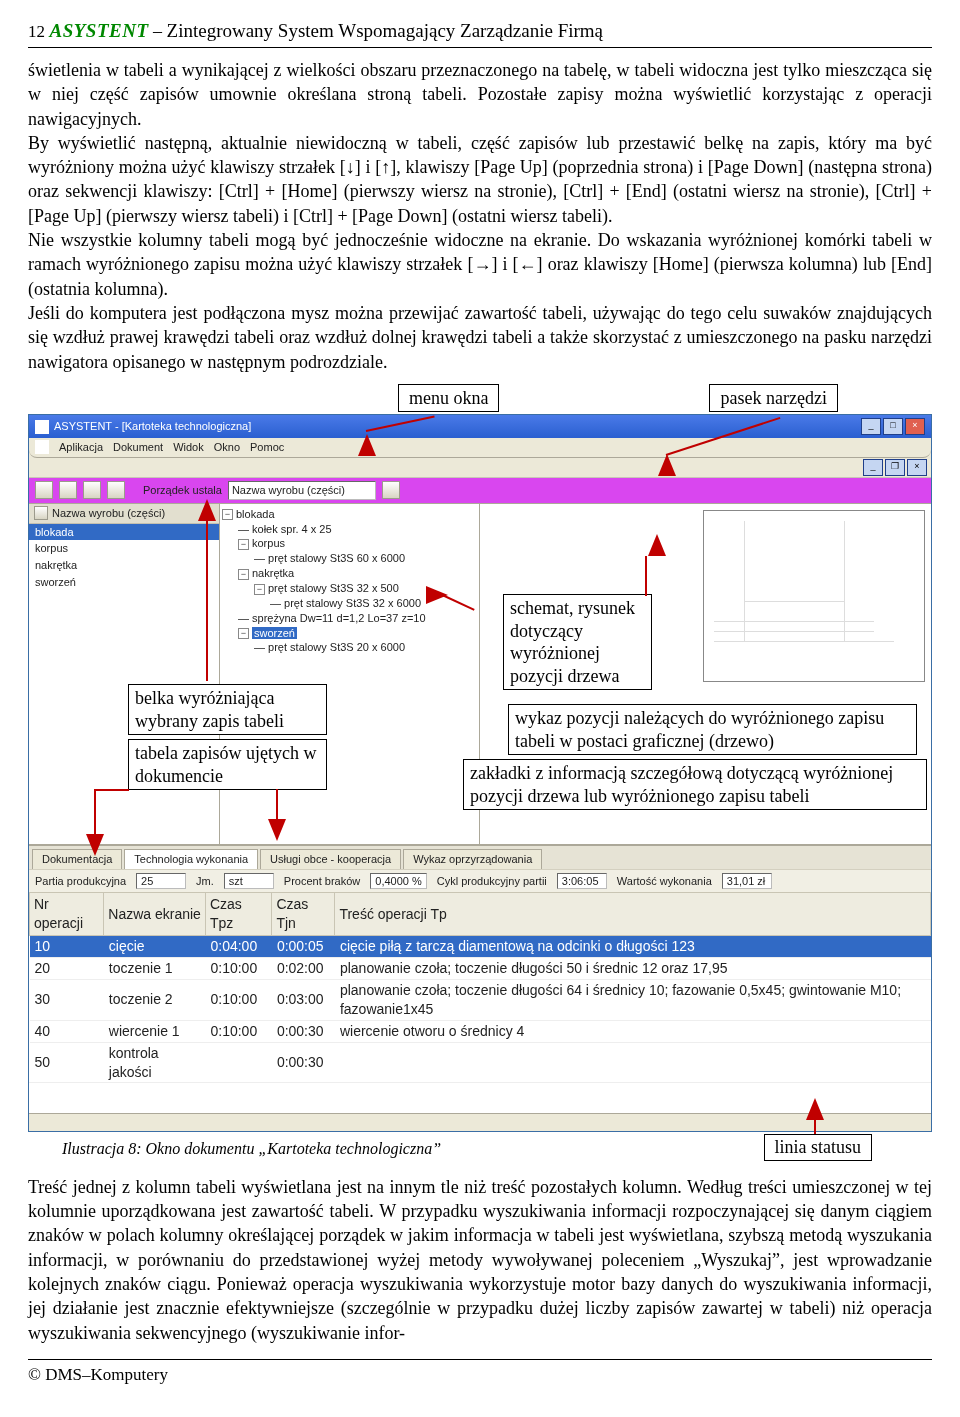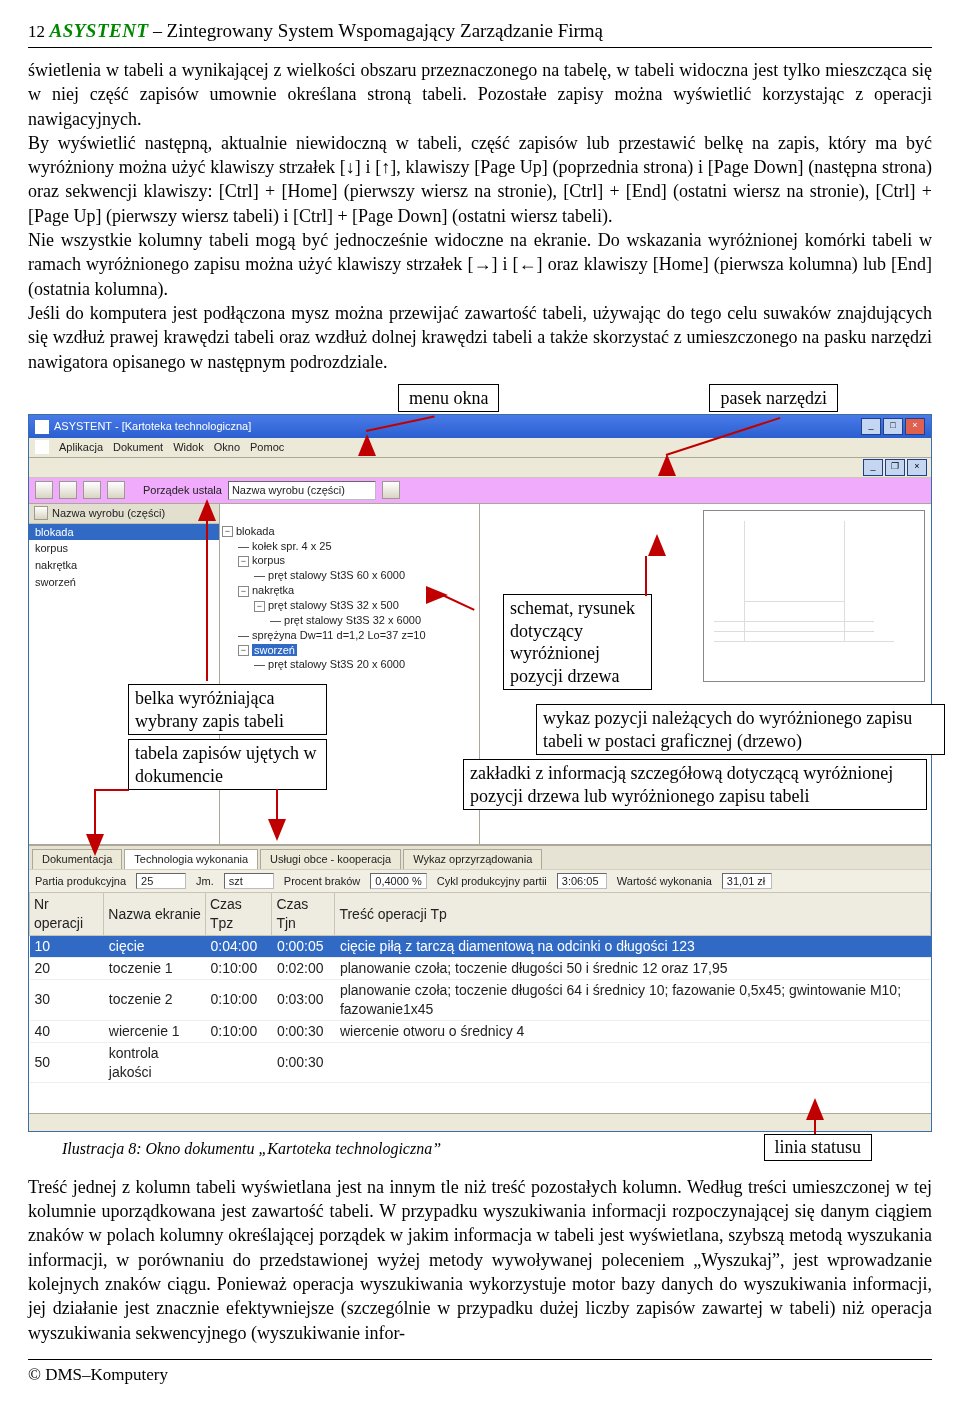"Aplikacja" .menubar { border-radius: none -> 8px }
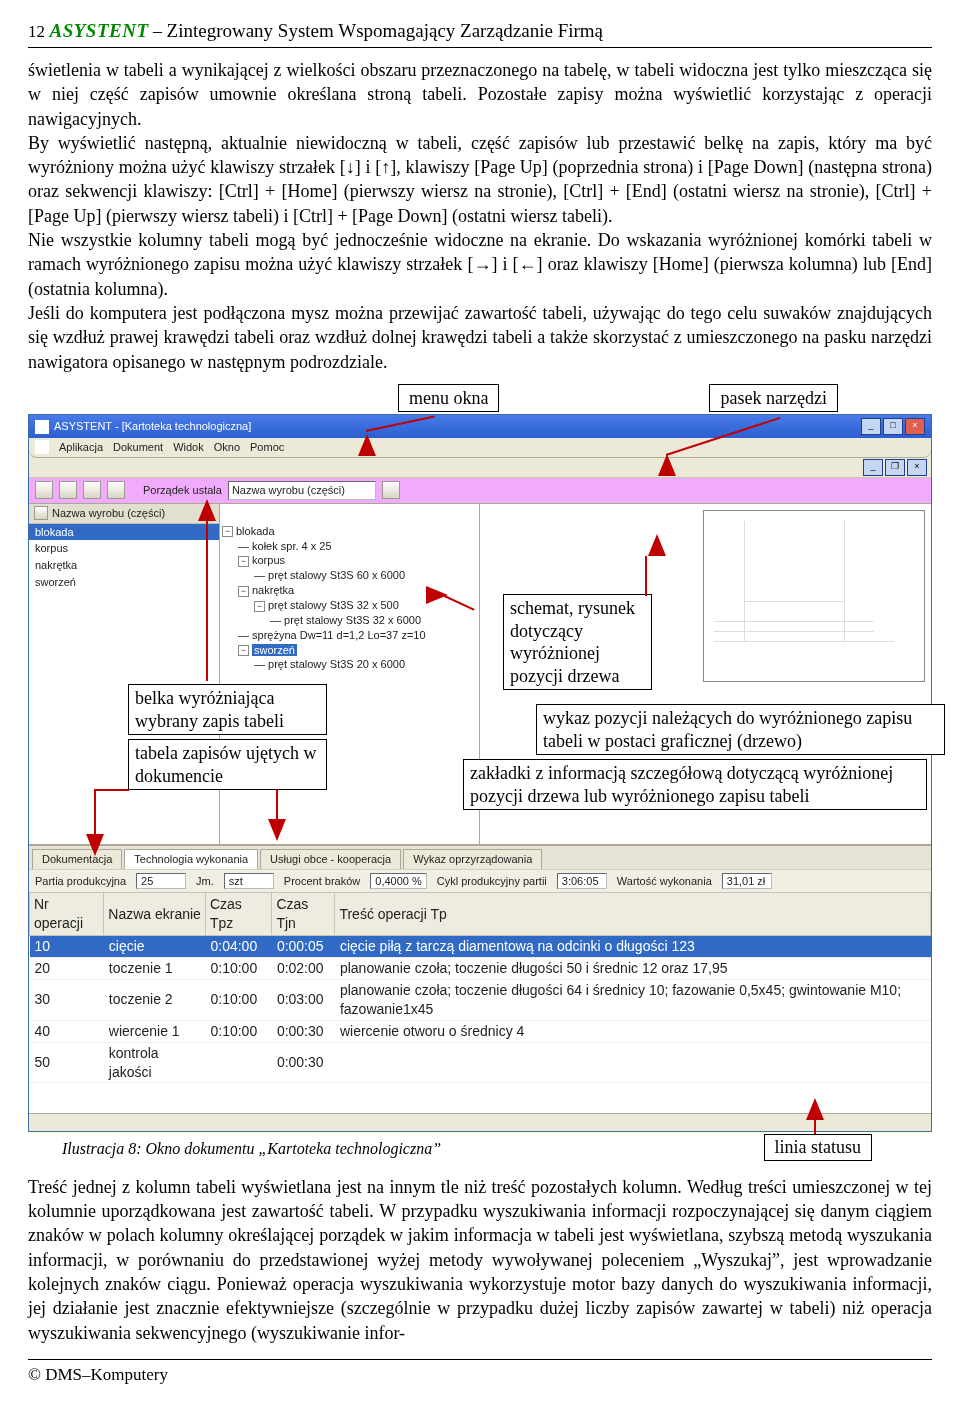"Porządek ustala" .toolbar { background: #f0abfc -> #d946ef }
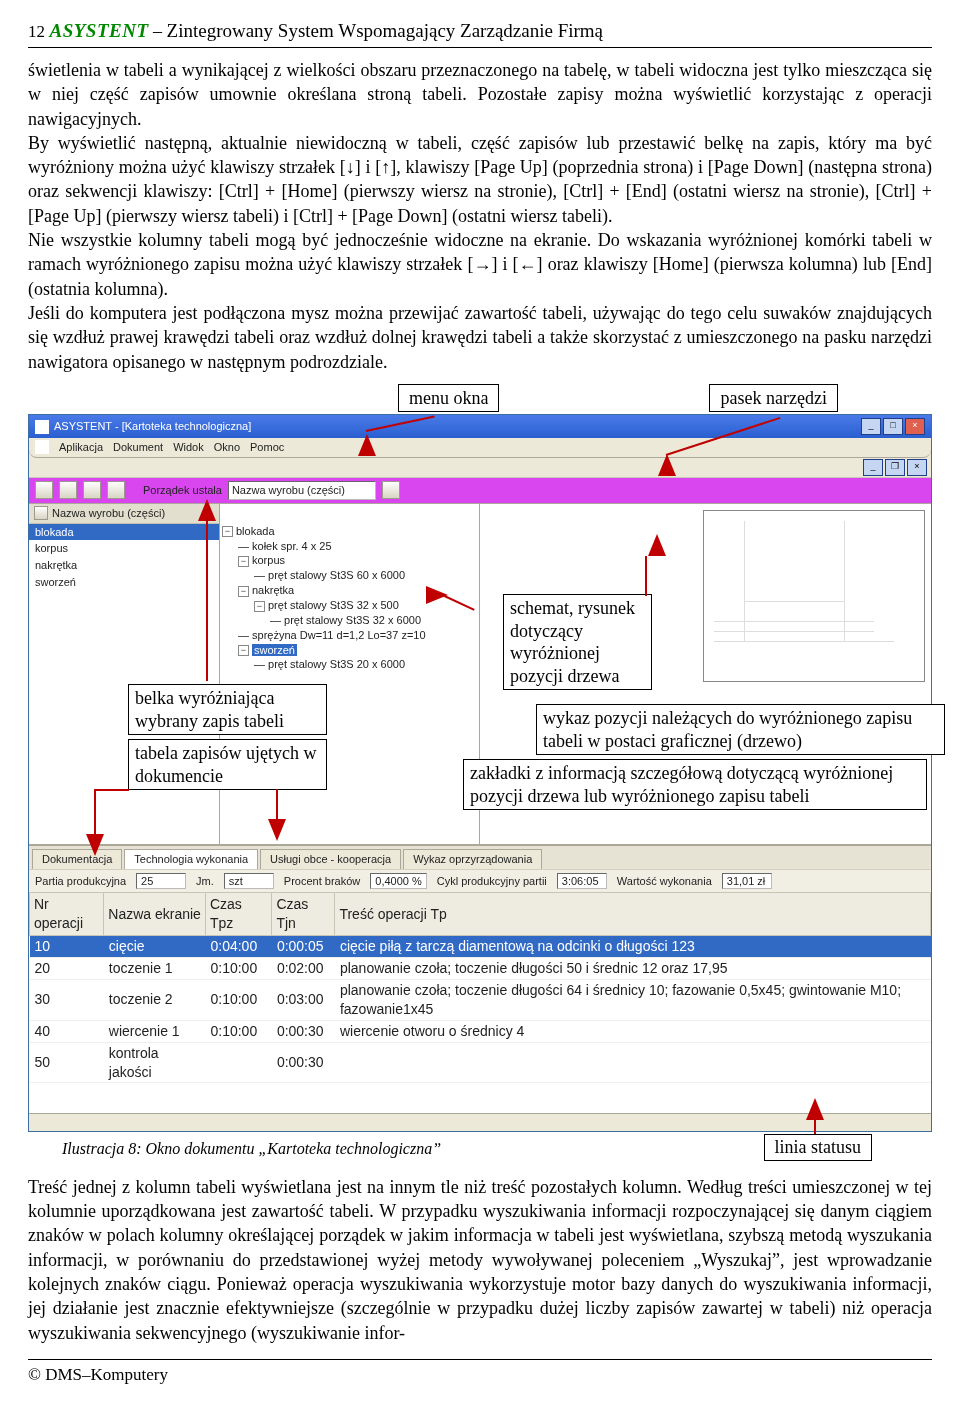"− blokada" .tree-pane { padding: 20px 2px -> 3px 2px }
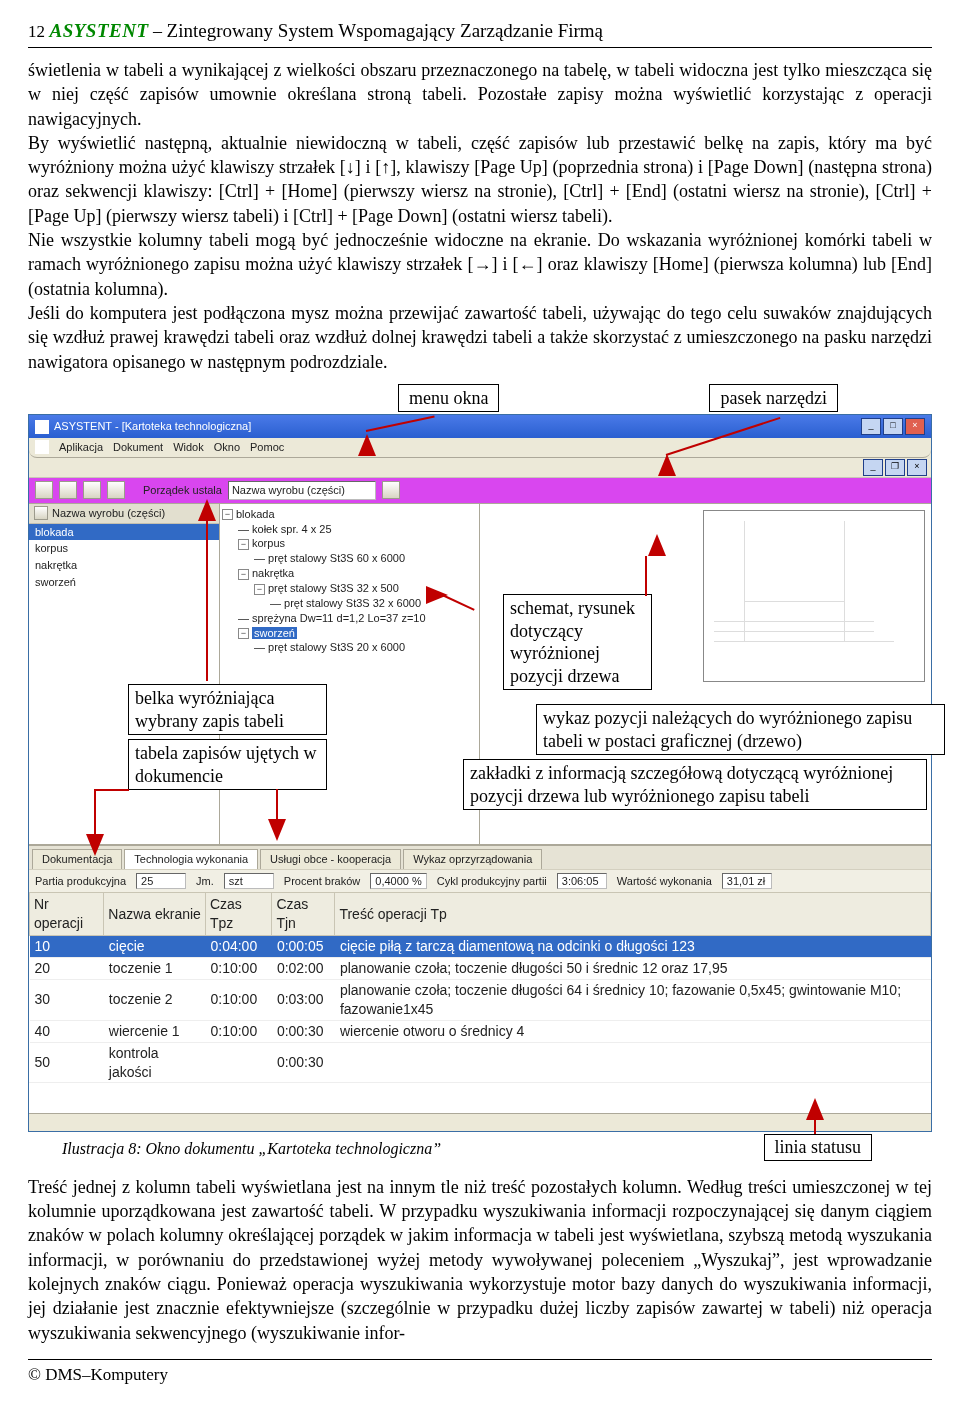"wykaz pozycji należących do wyróżnionego" div.overlay-box { left: 508px -> 480px }
